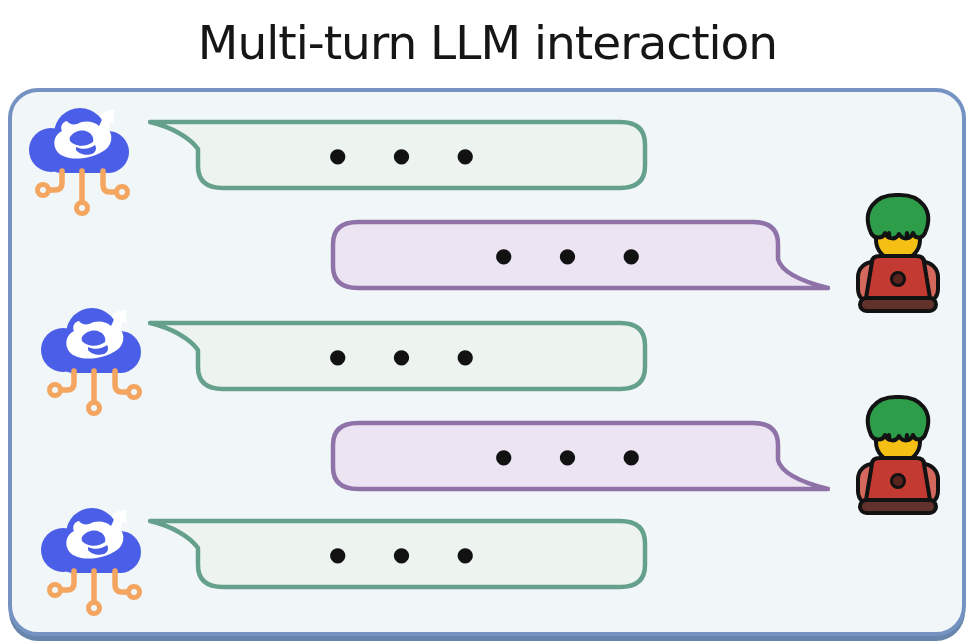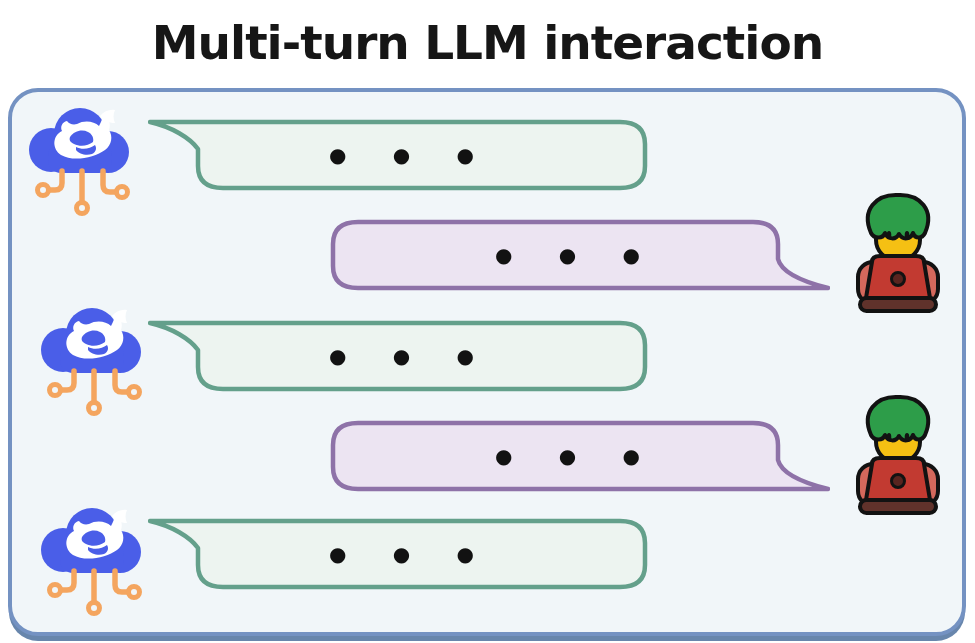"Multi-turn LLM interaction" .title { font-weight: 700 -> 400 }
